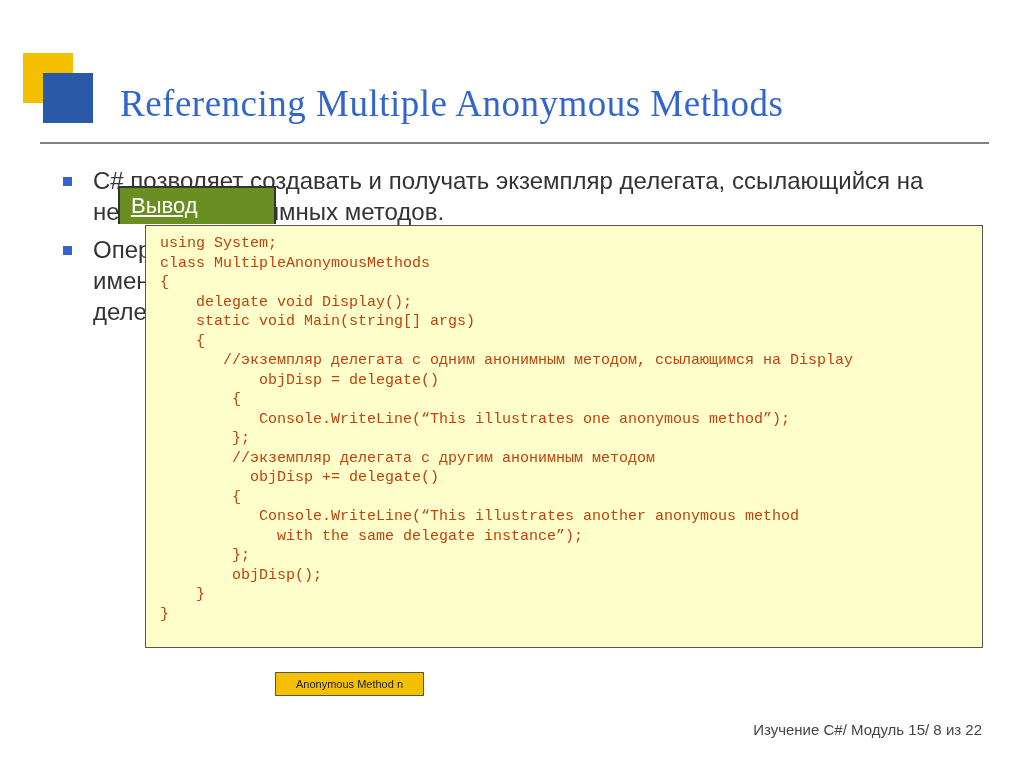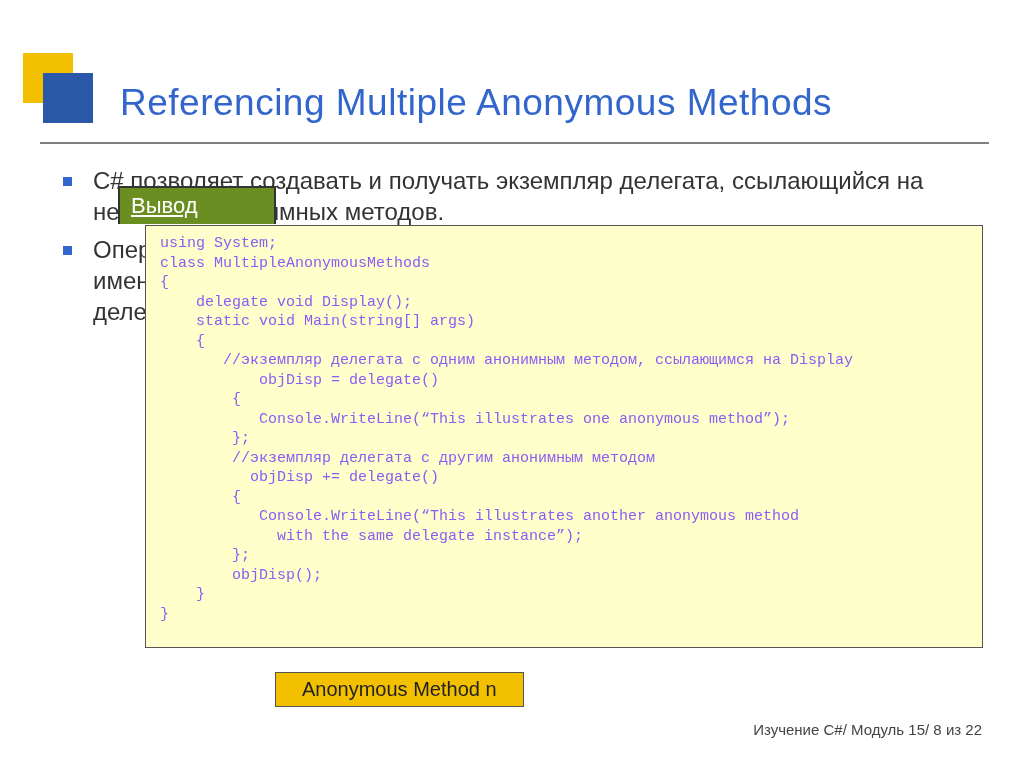"Referencing Multiple Anonymous Methods" .title { font-family: none -> Liberation Serif, serif }
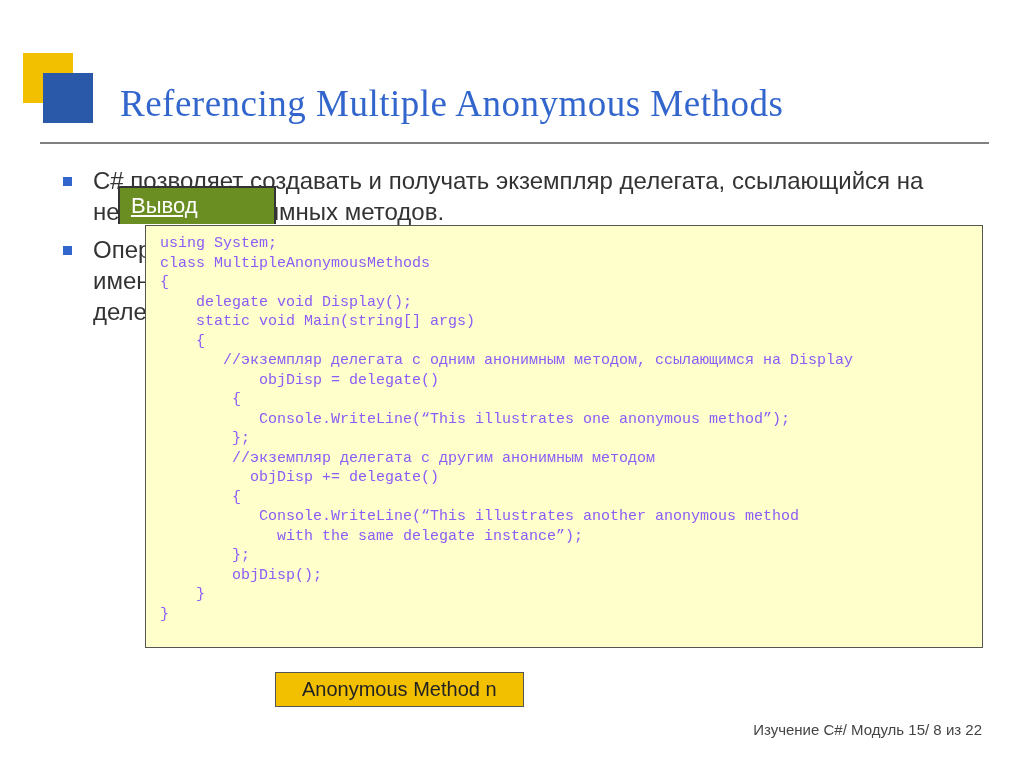"using System;" .code-box { color: #8b5cf6 -> #c2410c }
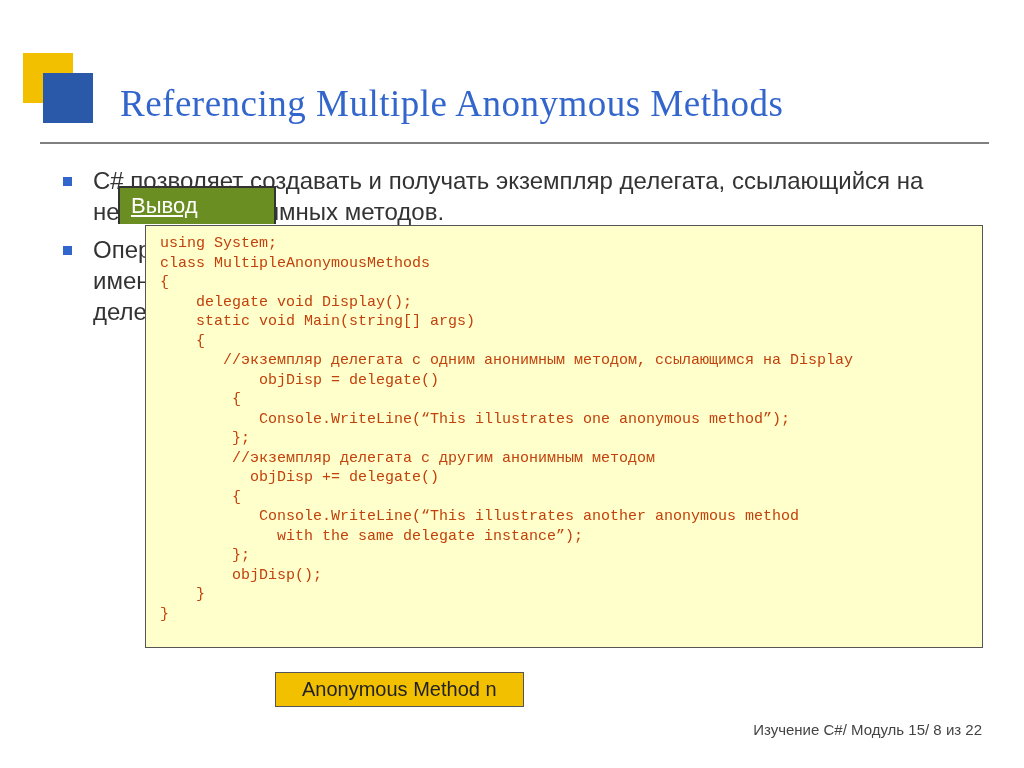"Anonymous Method n" .diagram-caption { font-size: 20px -> 11px; padding: 5px 26px -> 5px 20px }
